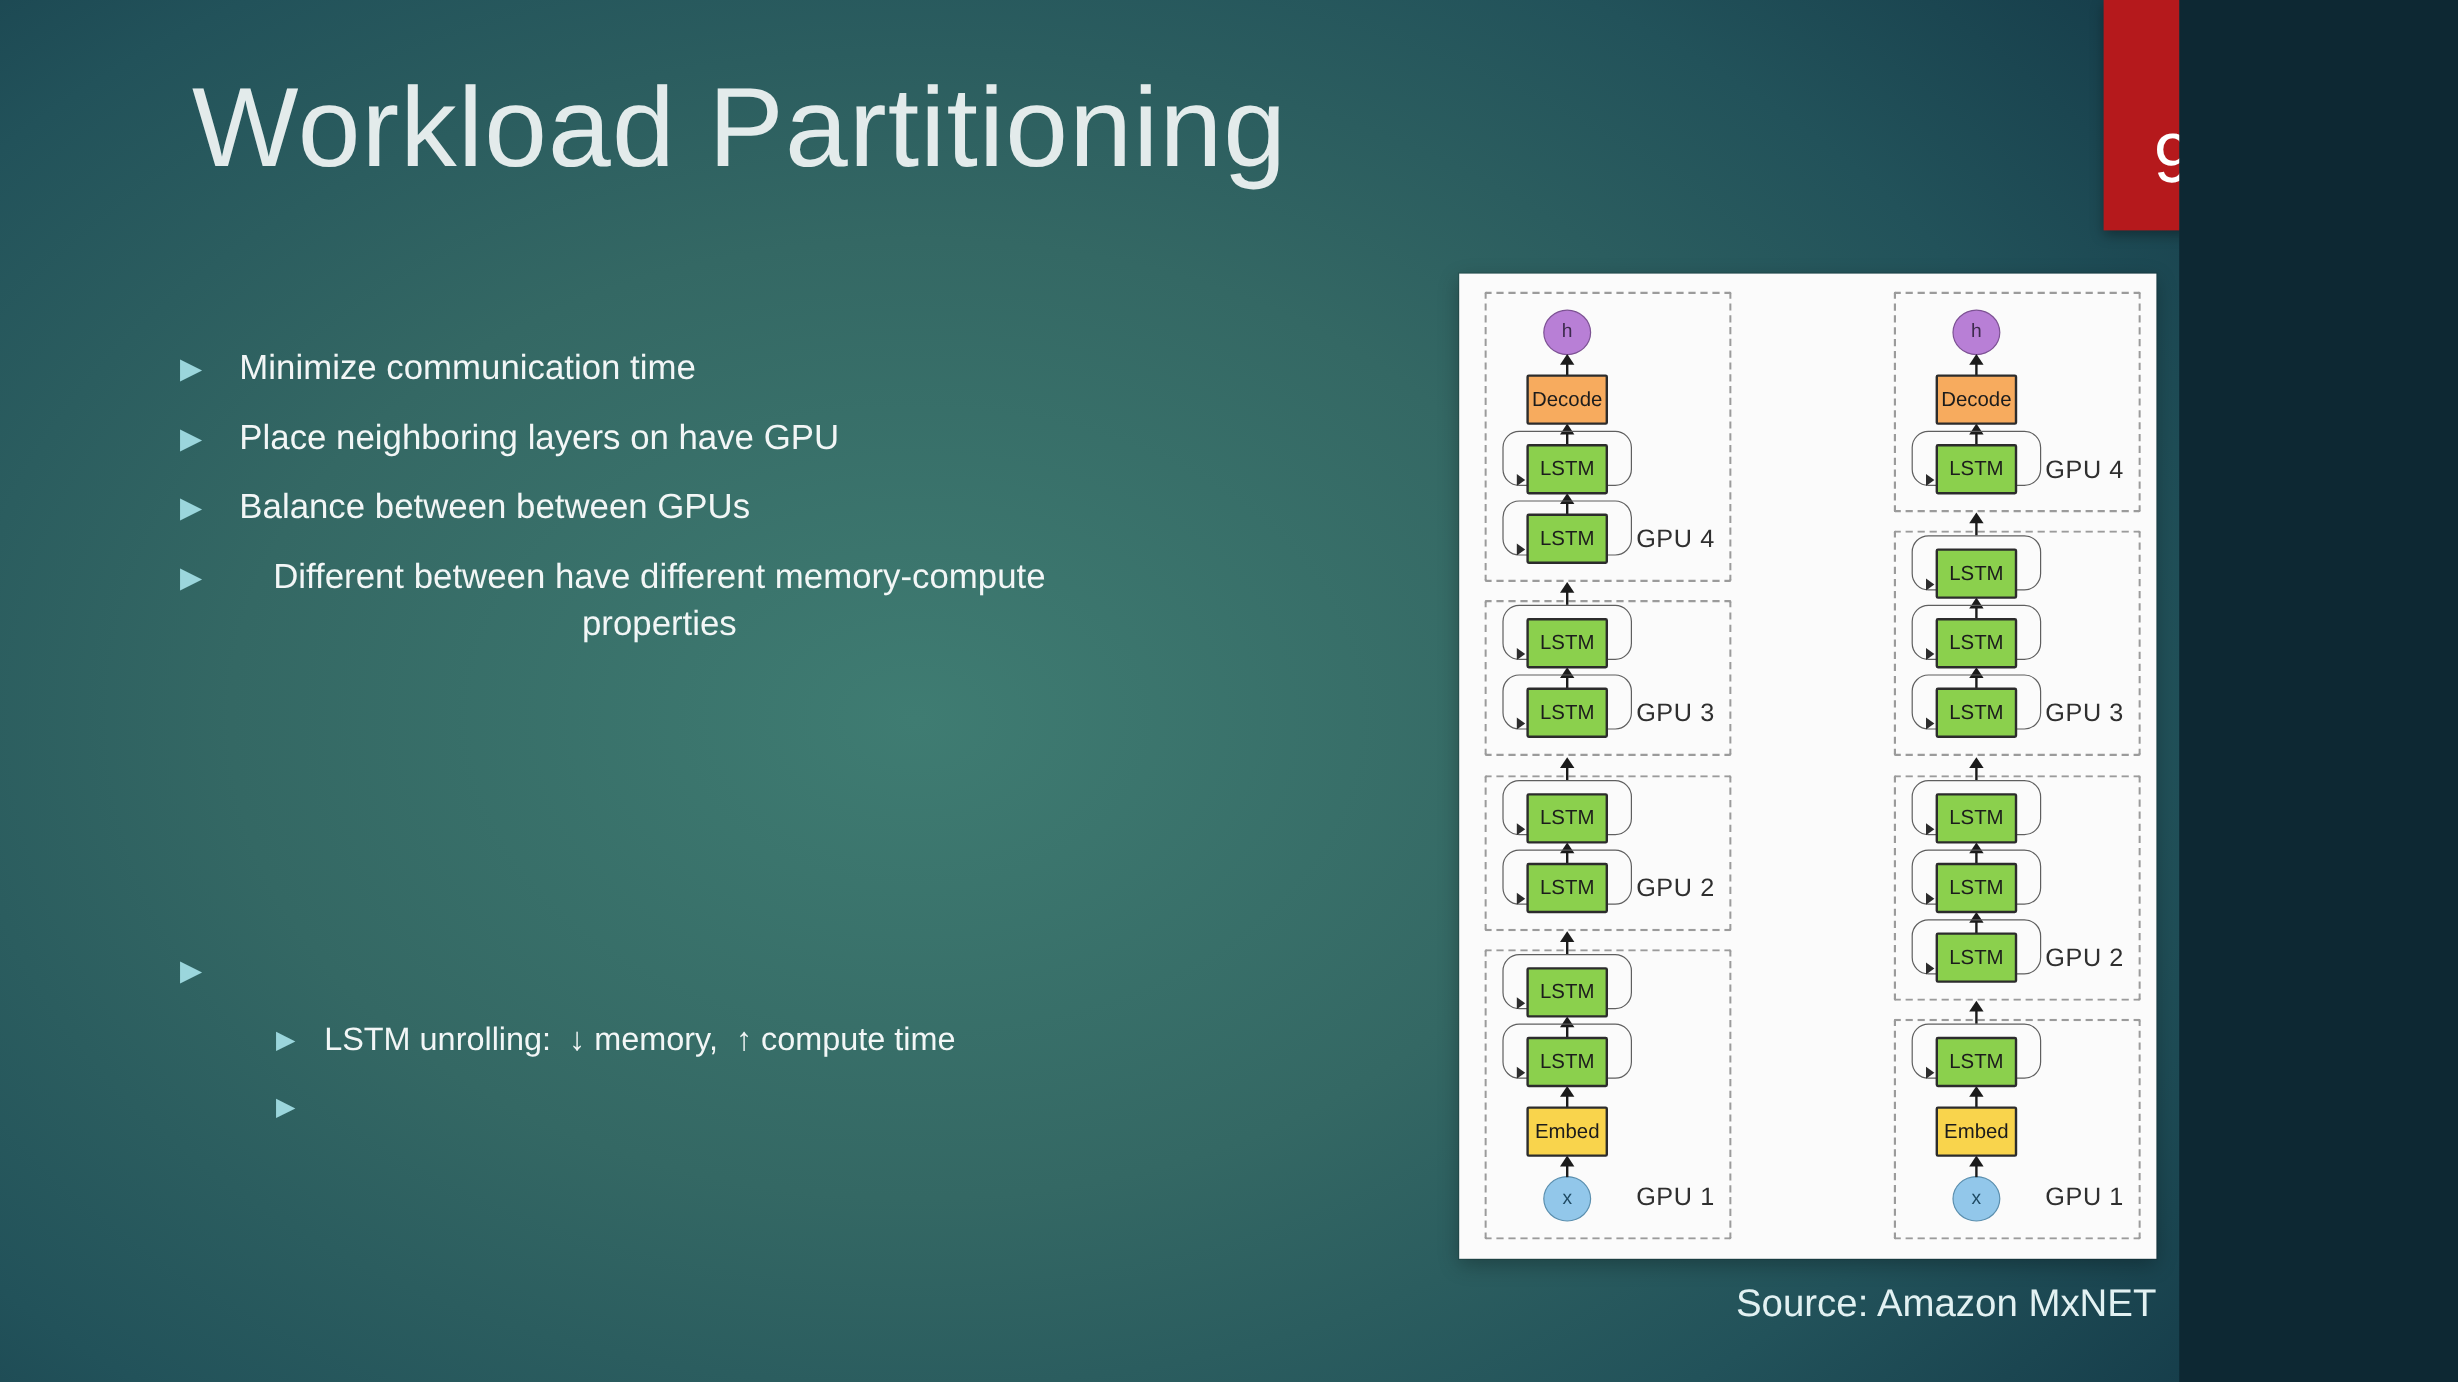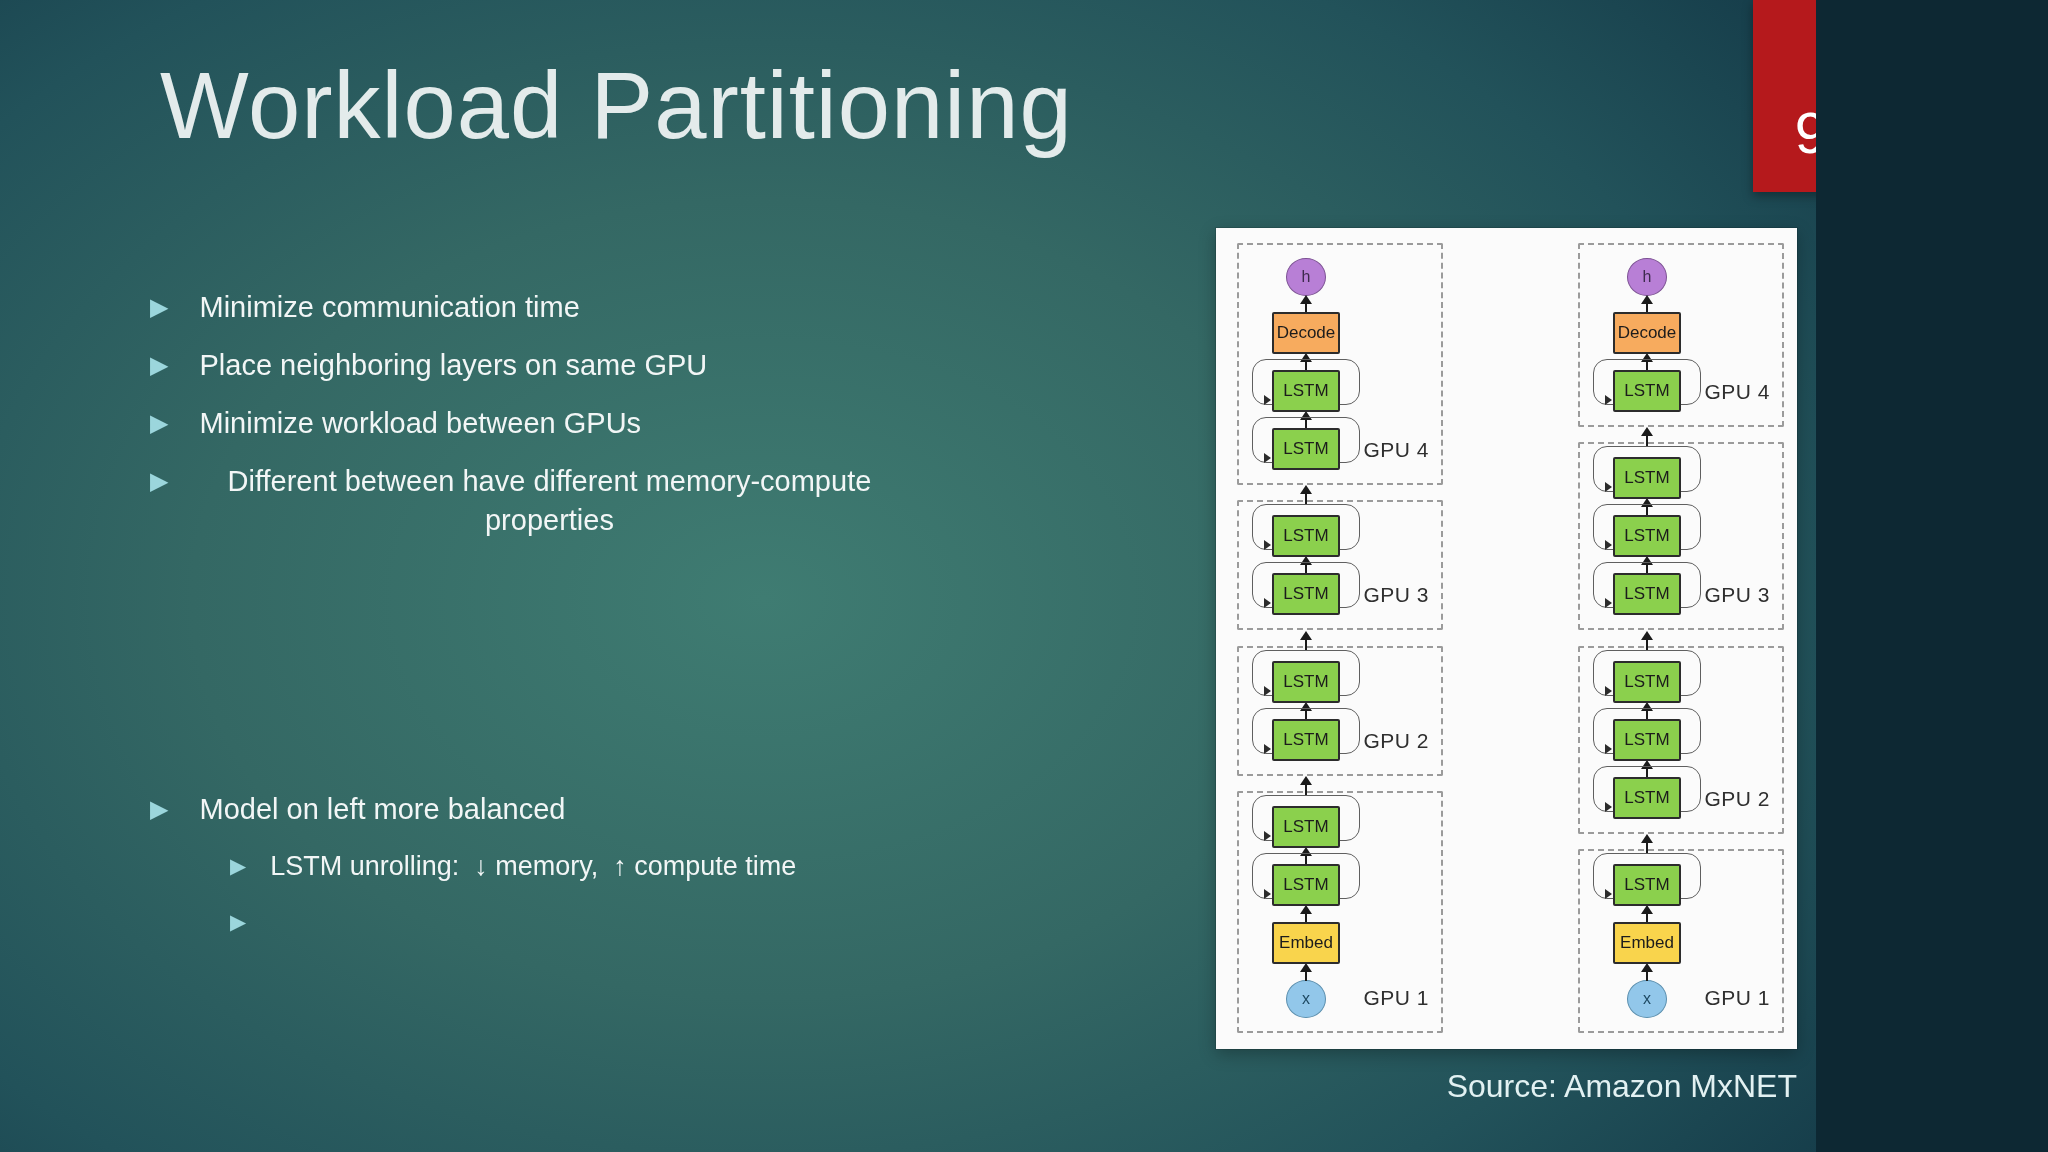"Place neighboring layers on same" span.bullet-text { text: same -> have }
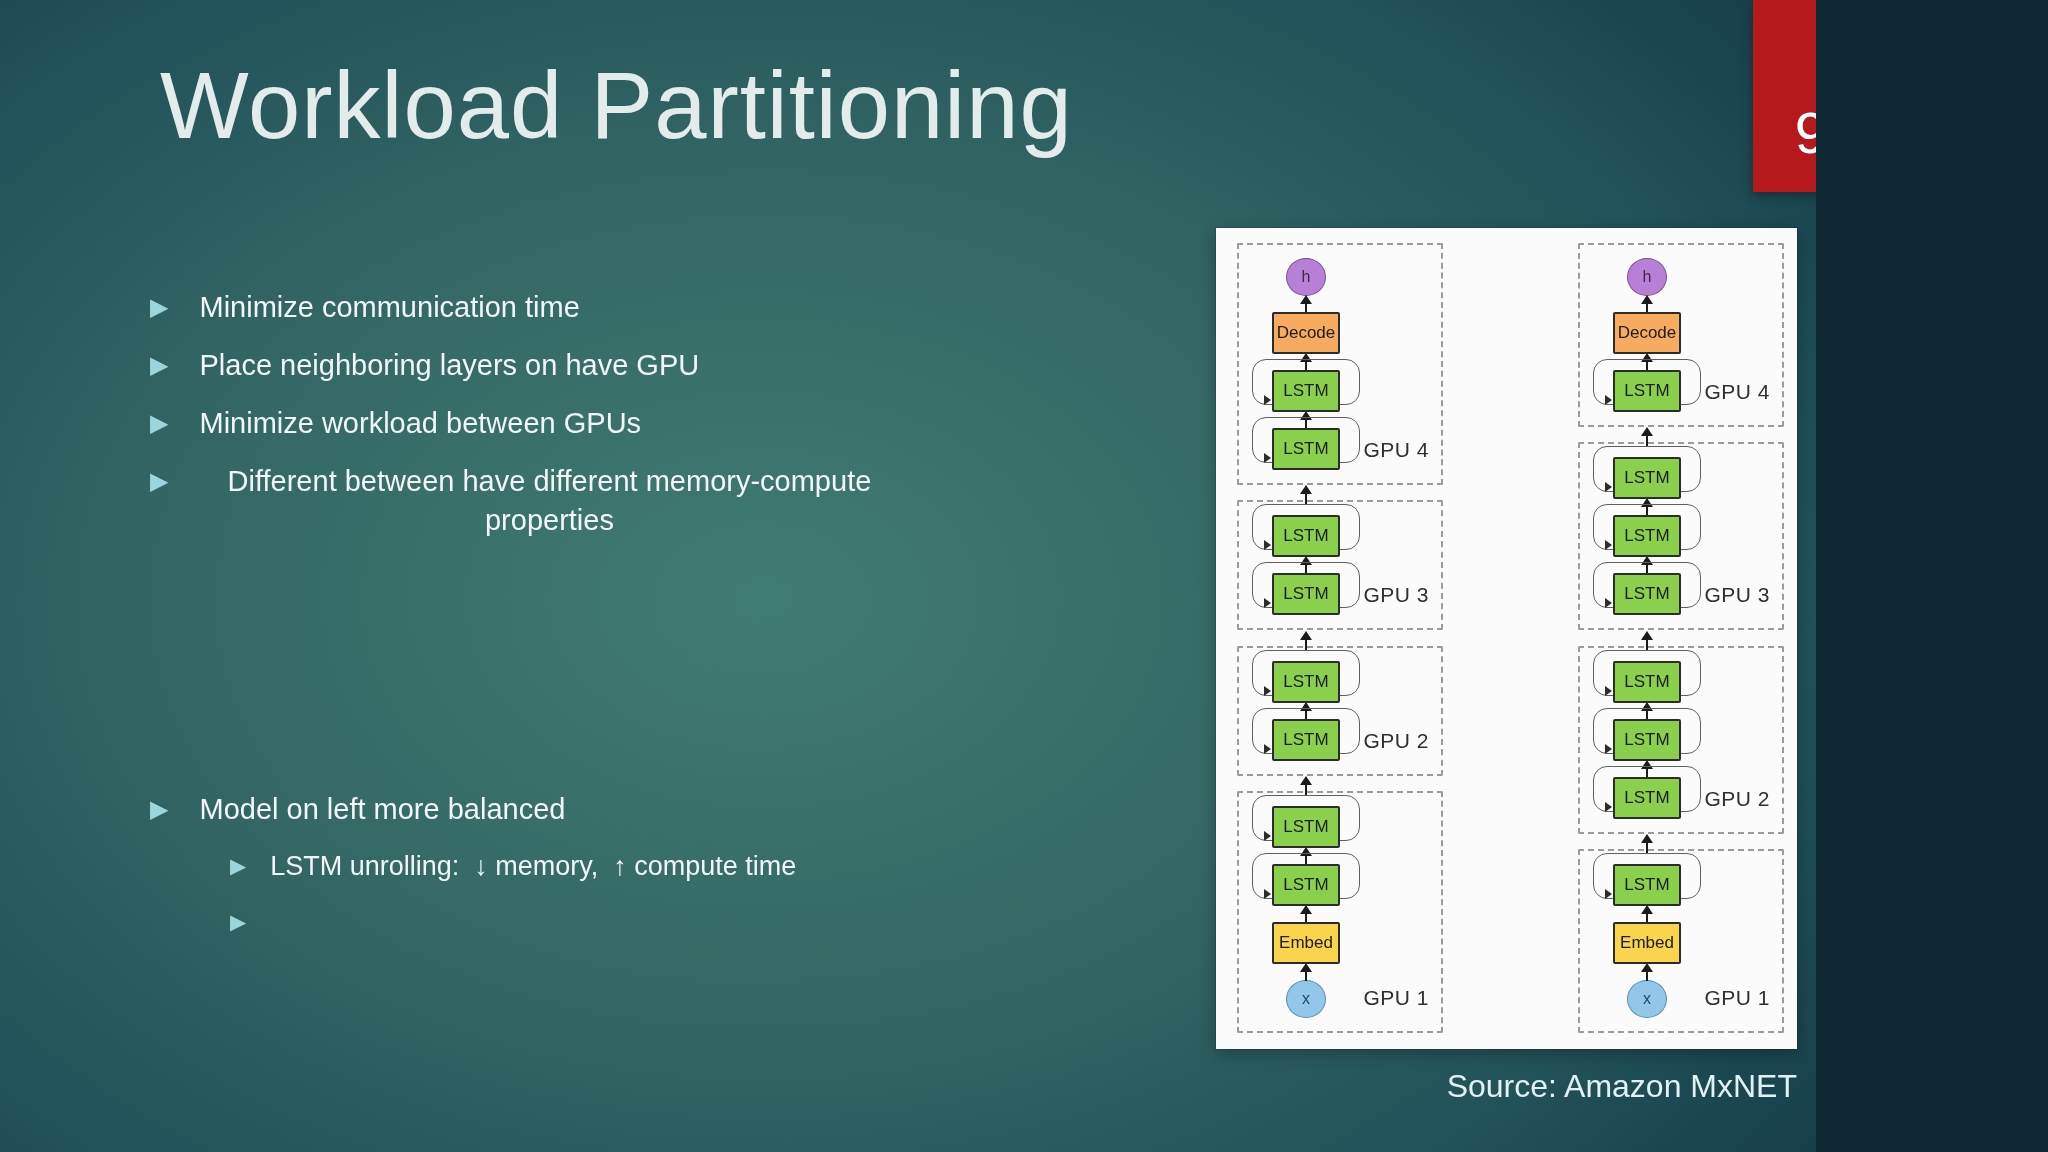"Minimize workload between GPUs" span.bullet-text { text: Minimize workload -> Balance between }
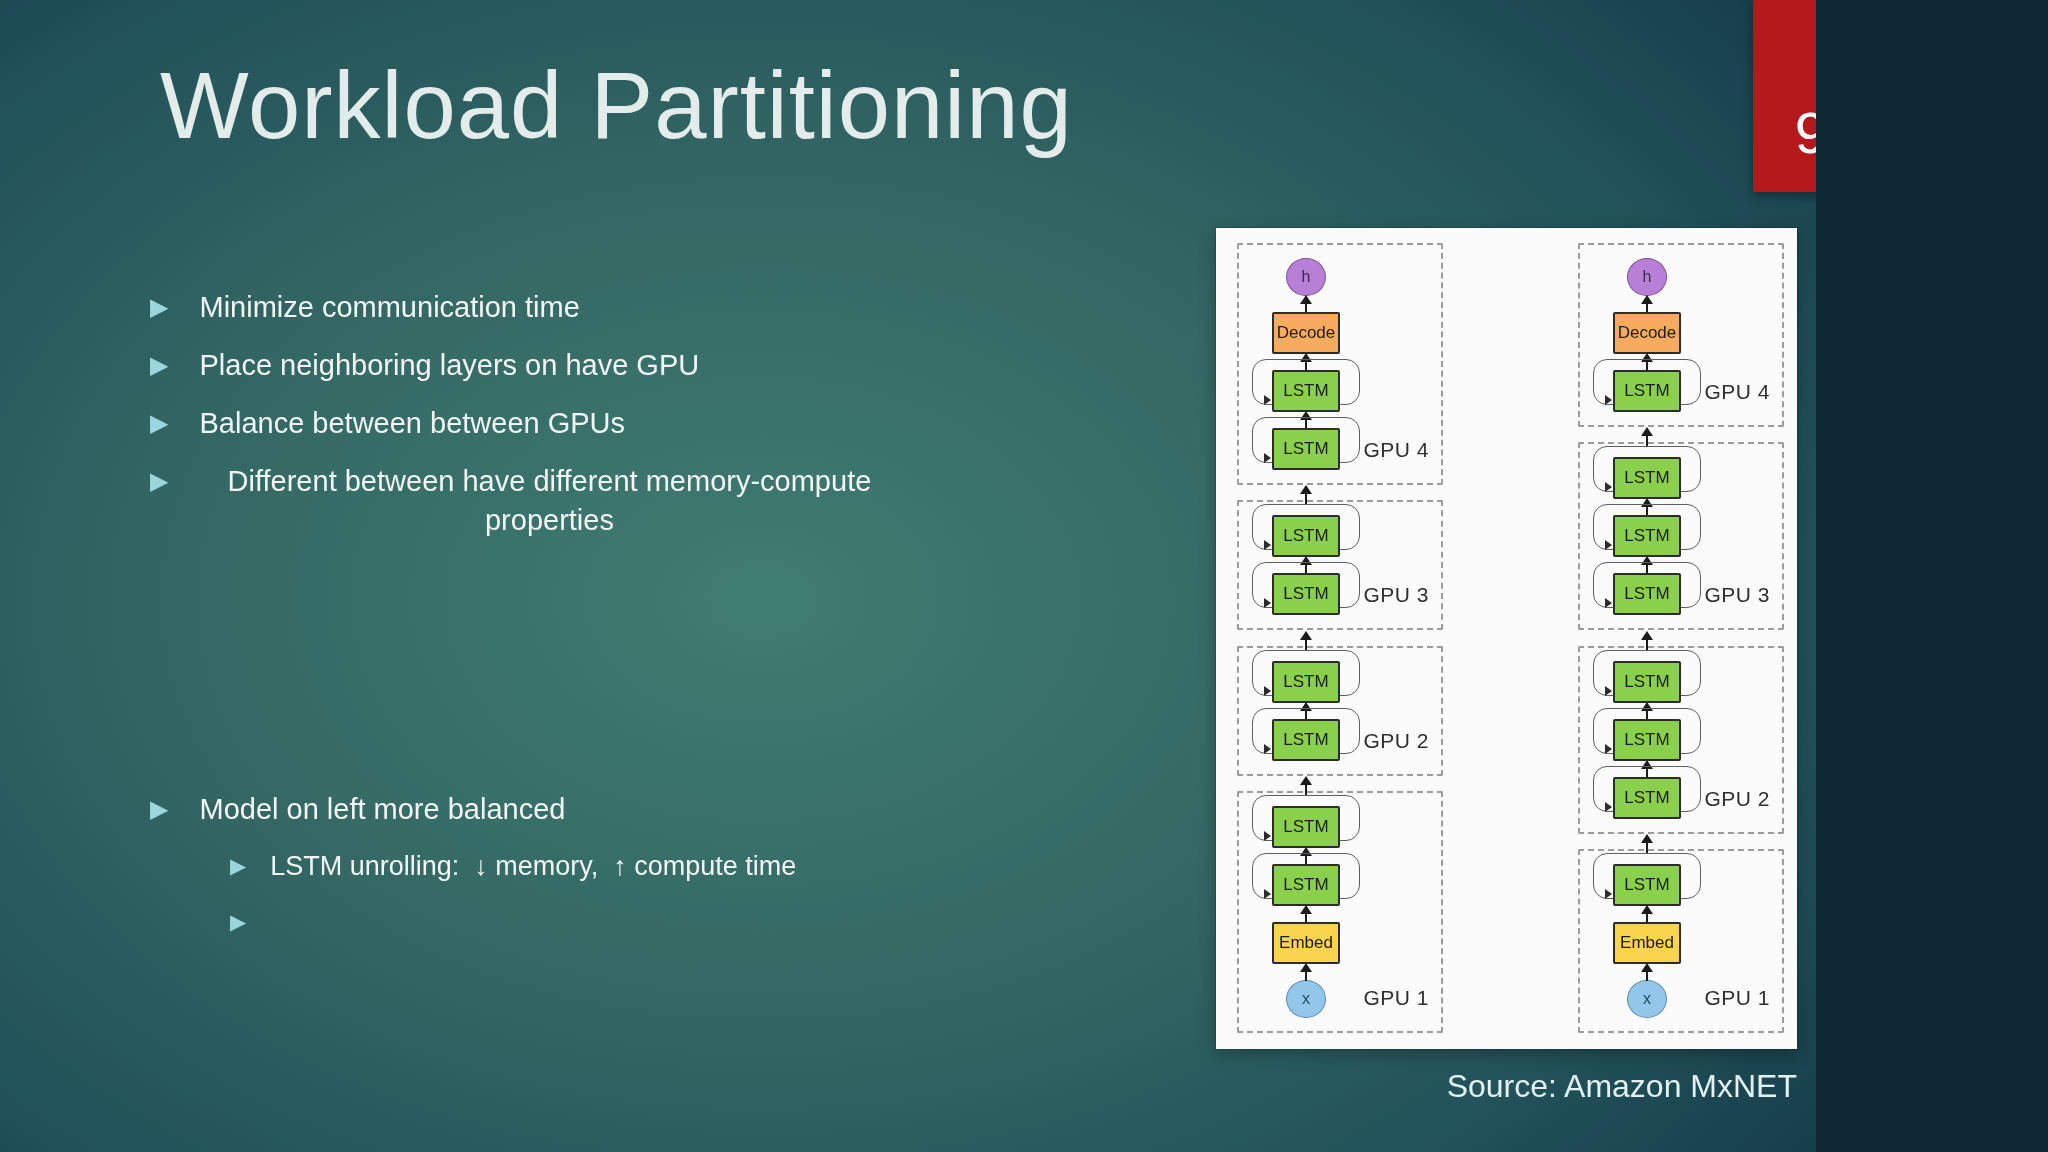"Model on left more balanced" span.bullet-text { html: <span>Model on left more balanced</span> -> none }
